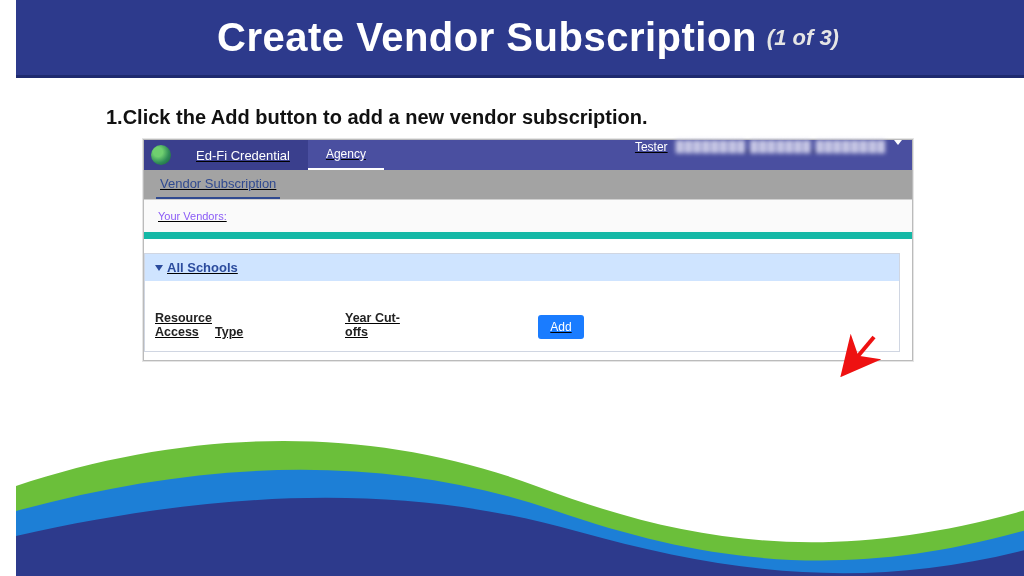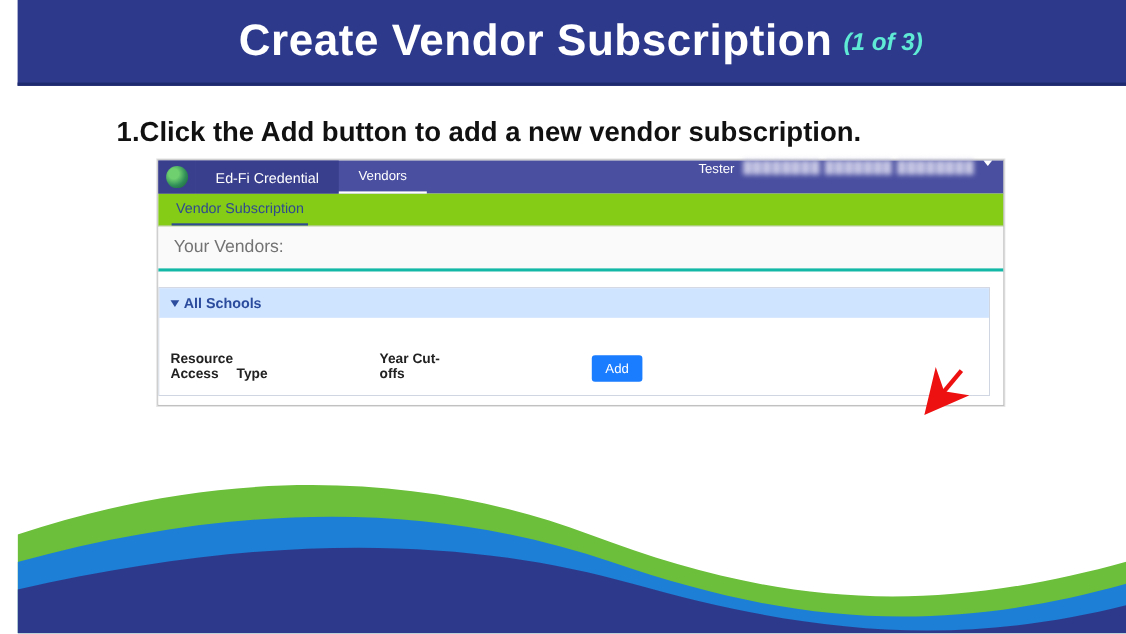"(1 of 3)" .title-step { color: #5eead4 -> #e5e5e5 }
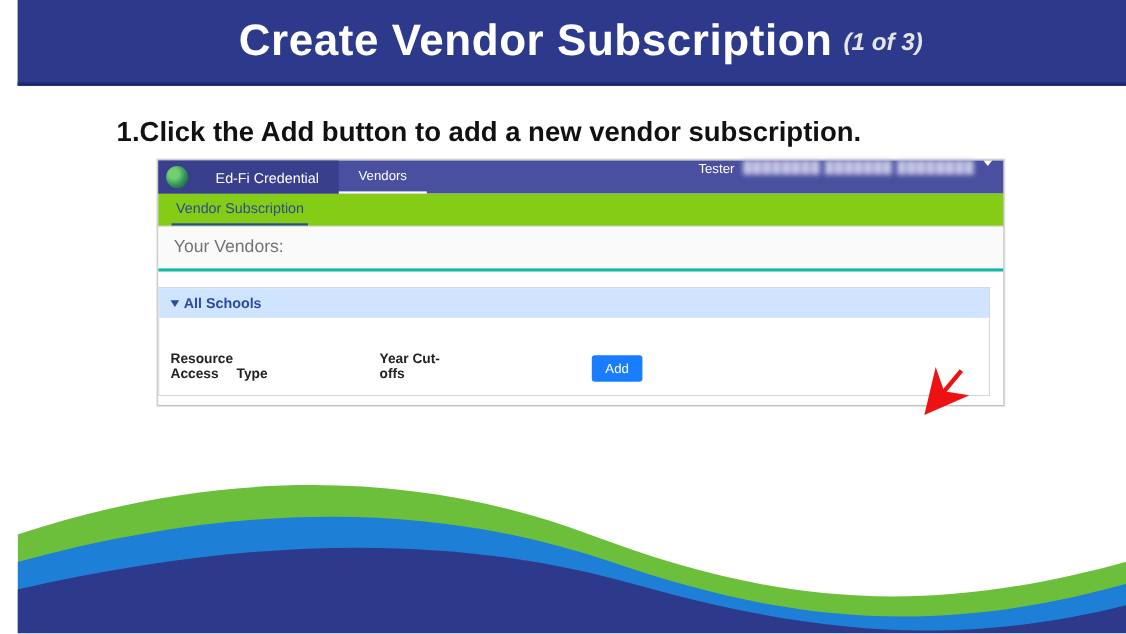"1.Click the Add button to" .instruction { font-size: 25px -> 20px }
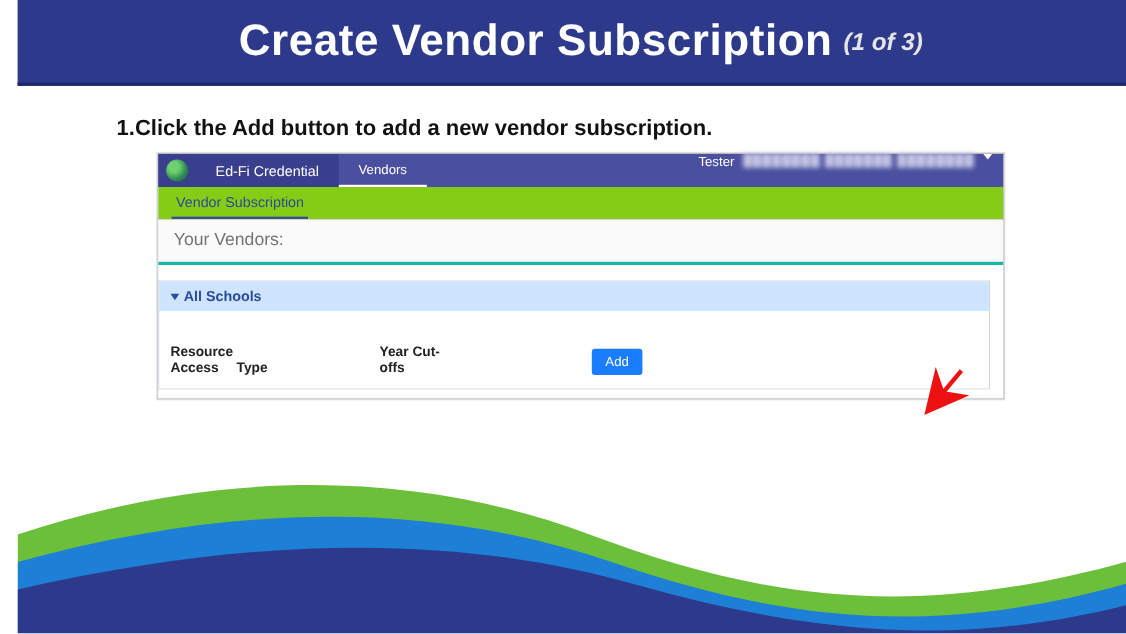"Ed-Fi Credential" .appshot { text-decoration: none -> underline }
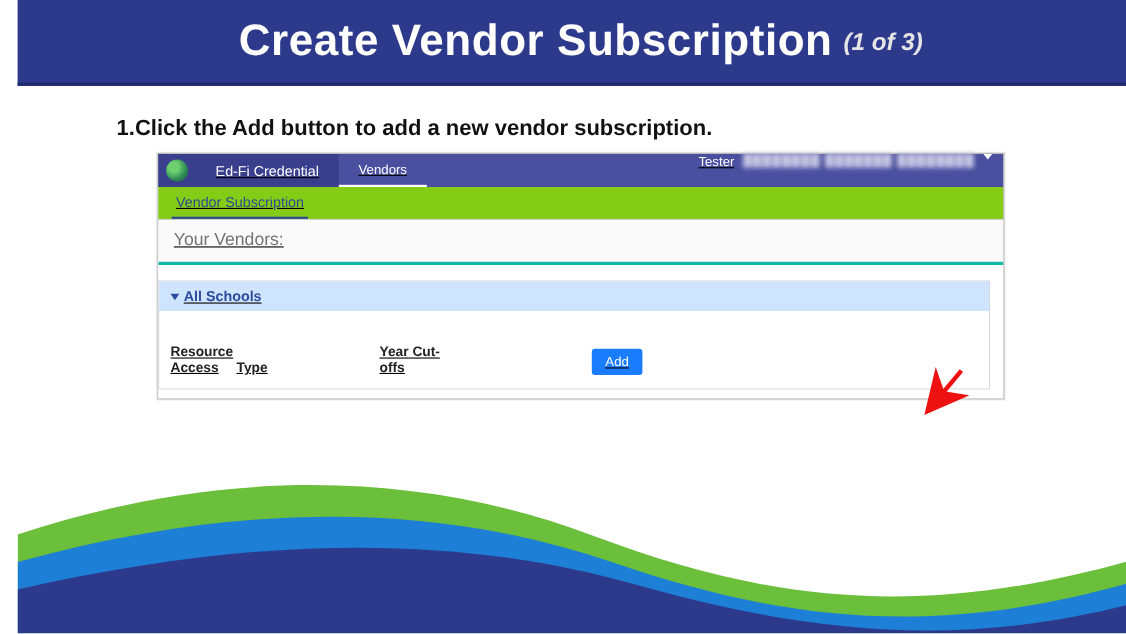"Vendors" span { text: Vendors -> Agency }
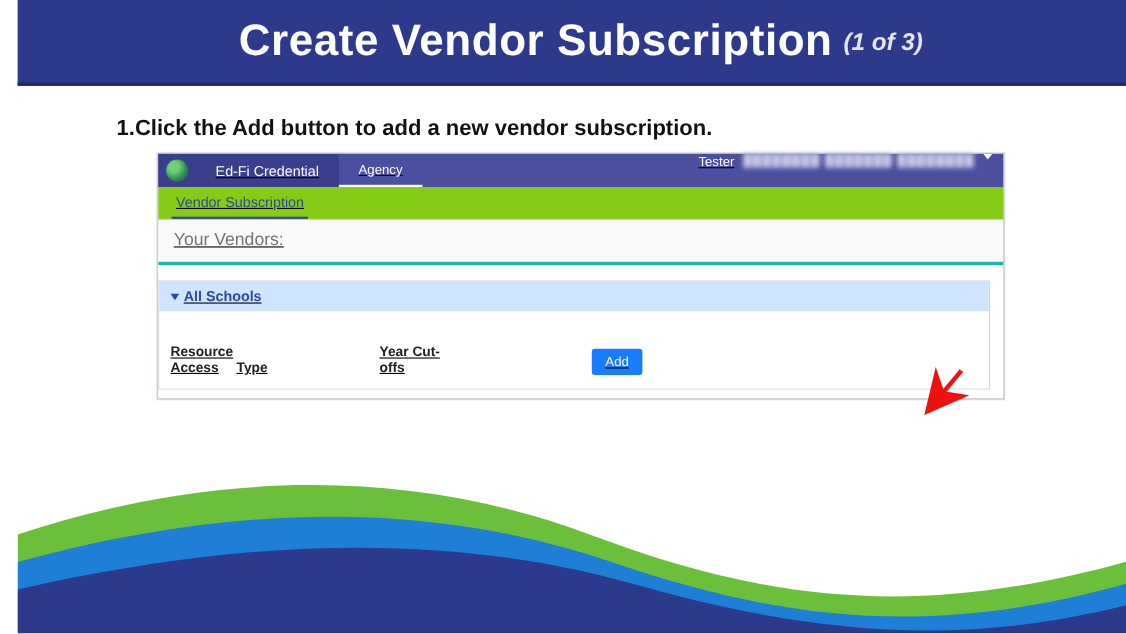"Vendor Subscription" .tab-row { background: #84cc16 -> #a3a3a3 }
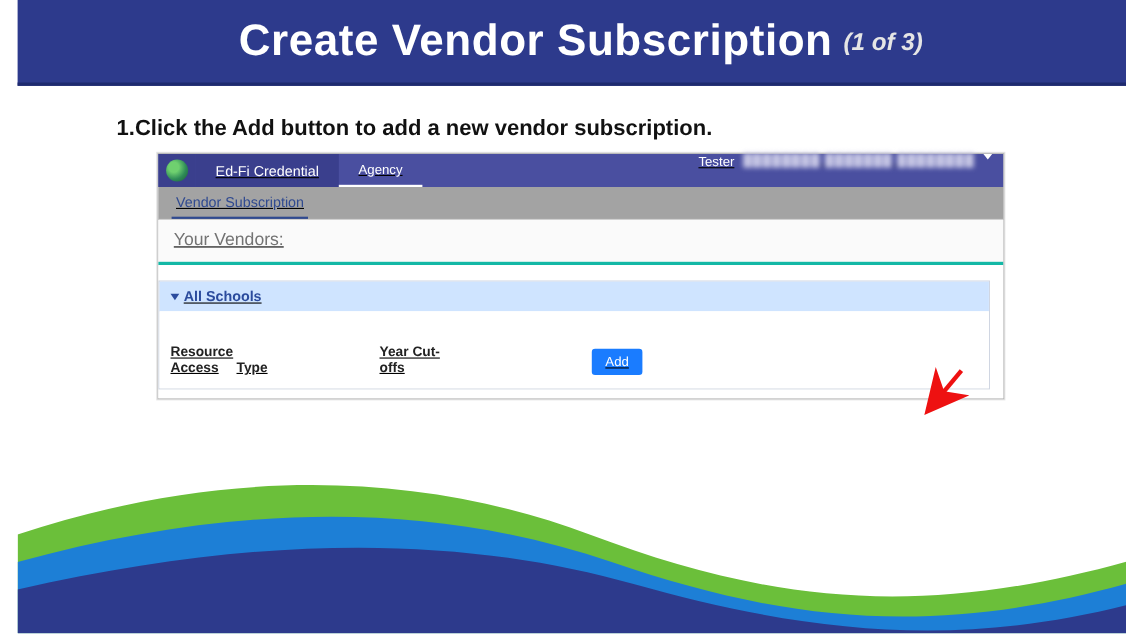"Your Vendors:" .vendors-label { border-bottom: 3px solid #14b8a6 -> 7px solid #14b8a6; color: #737373 -> #8b5cf6; font-size: 16px -> 11px }
